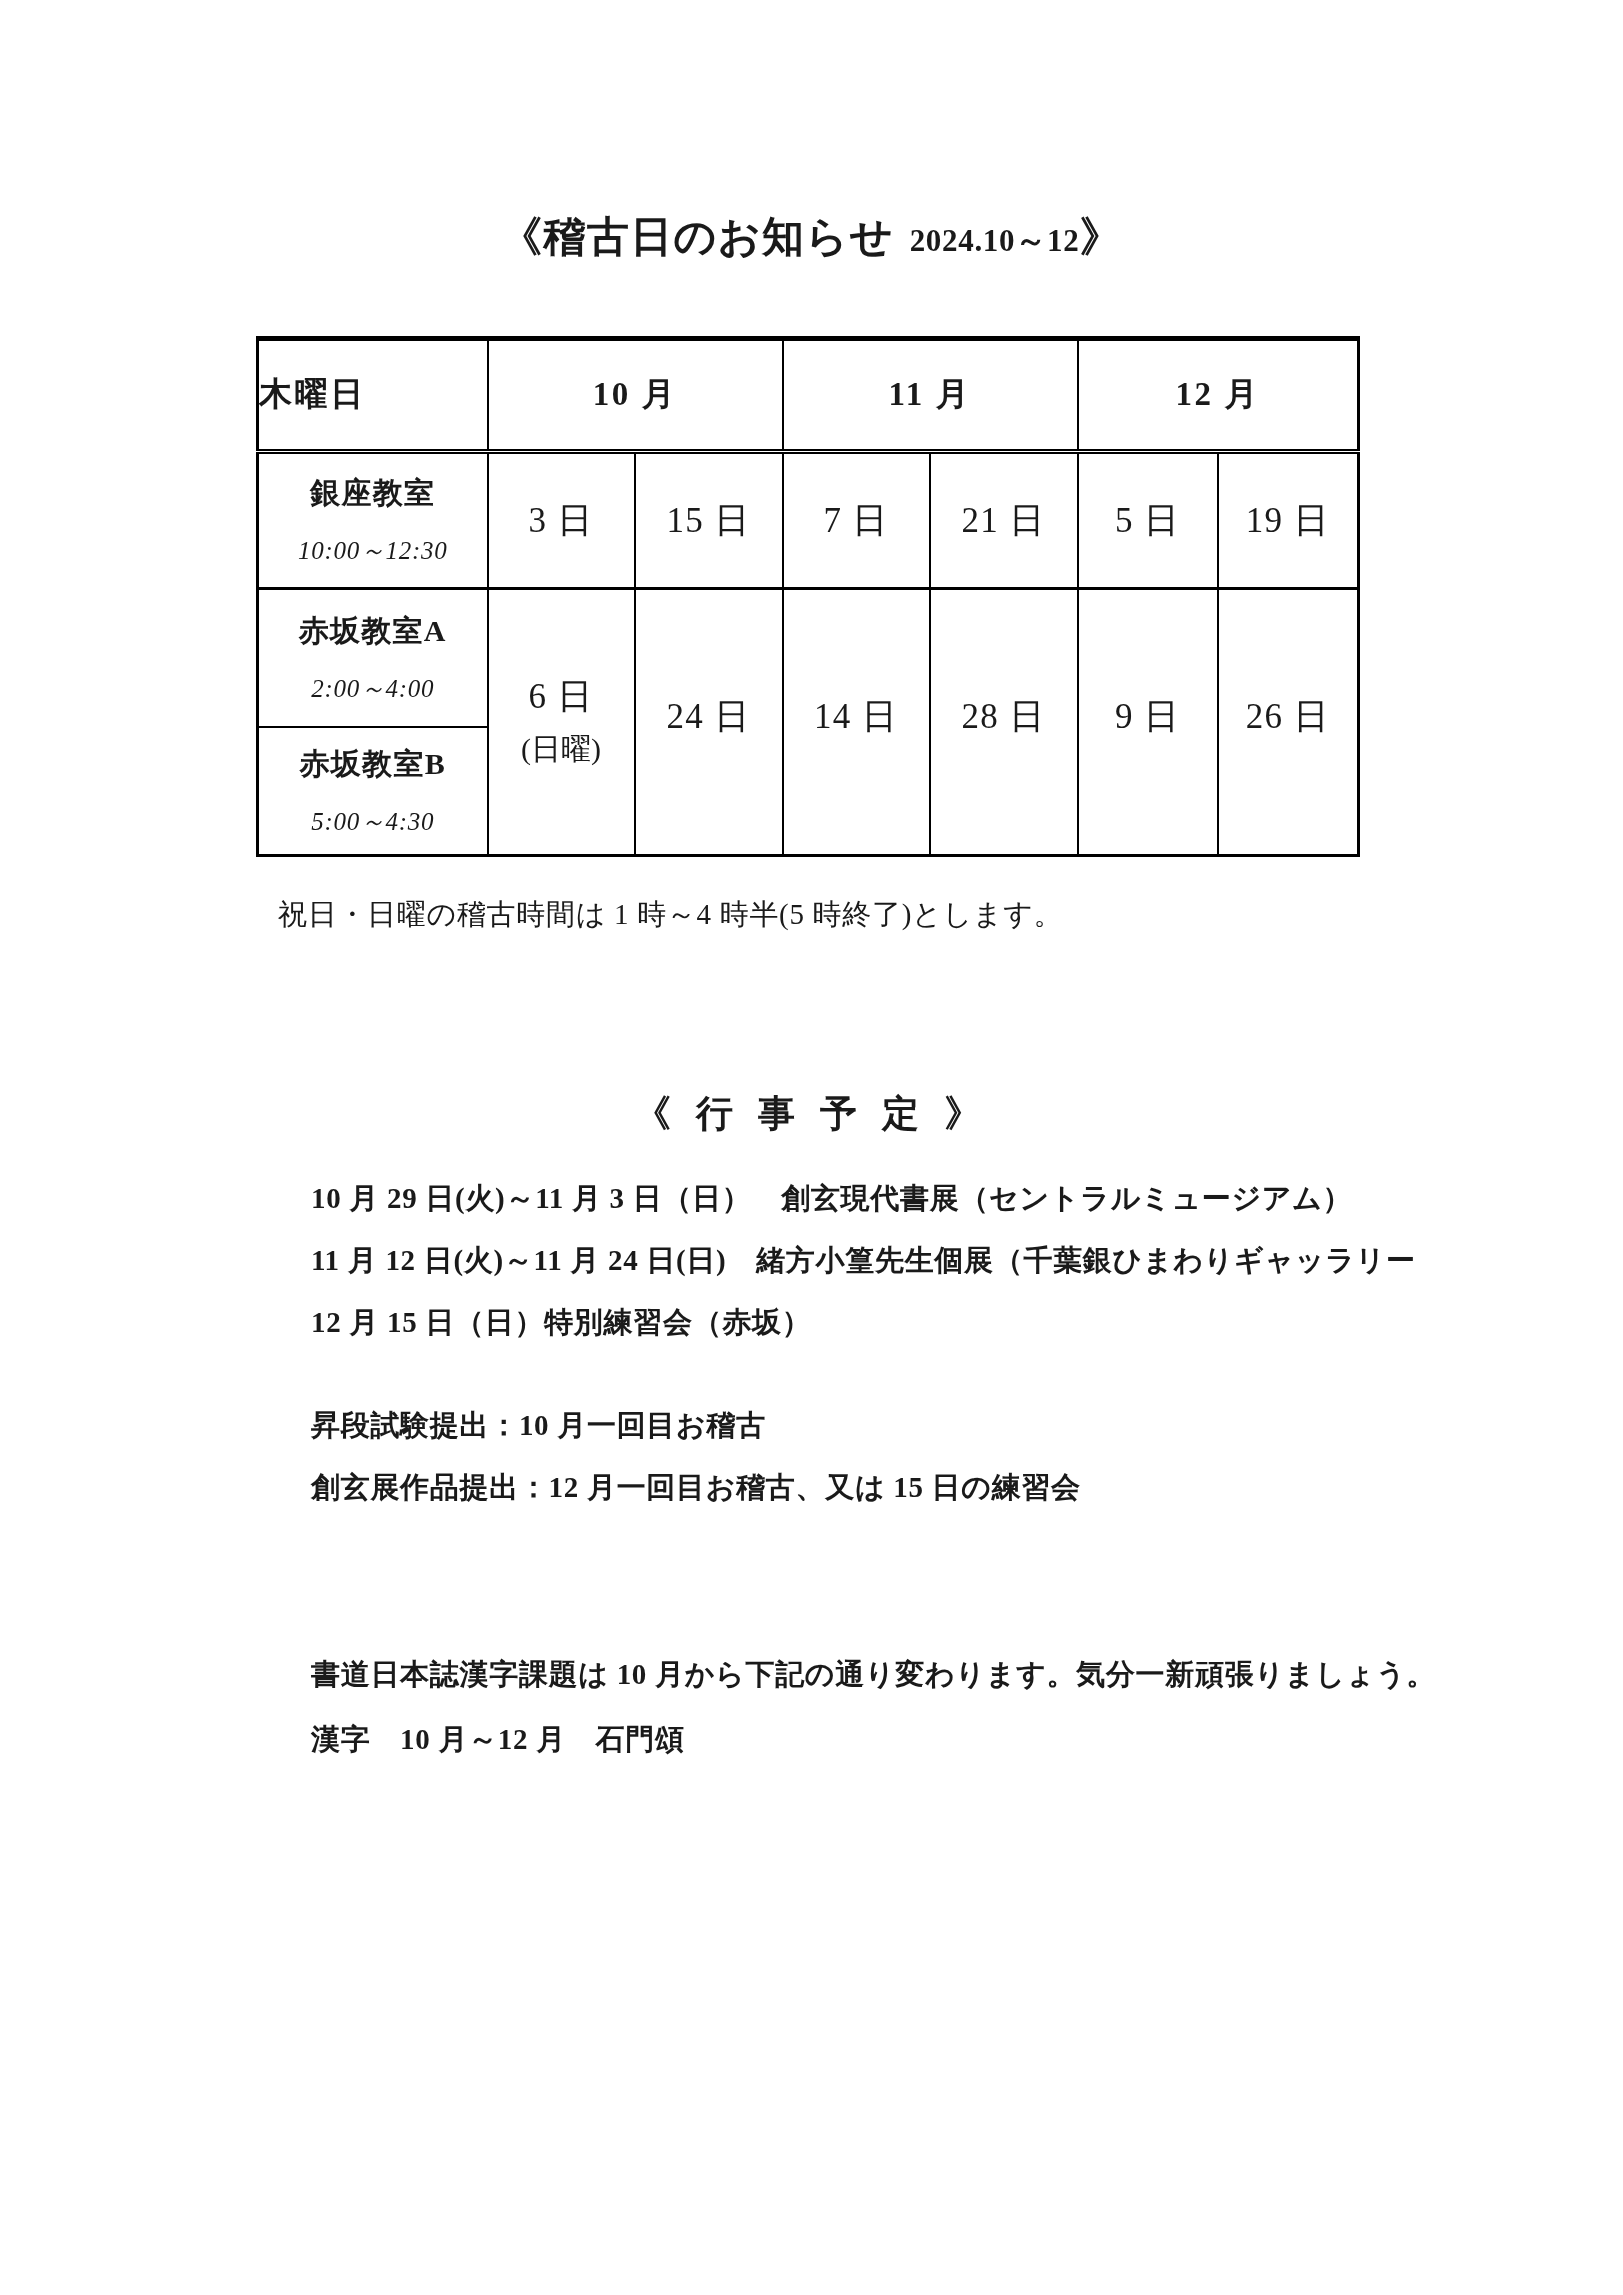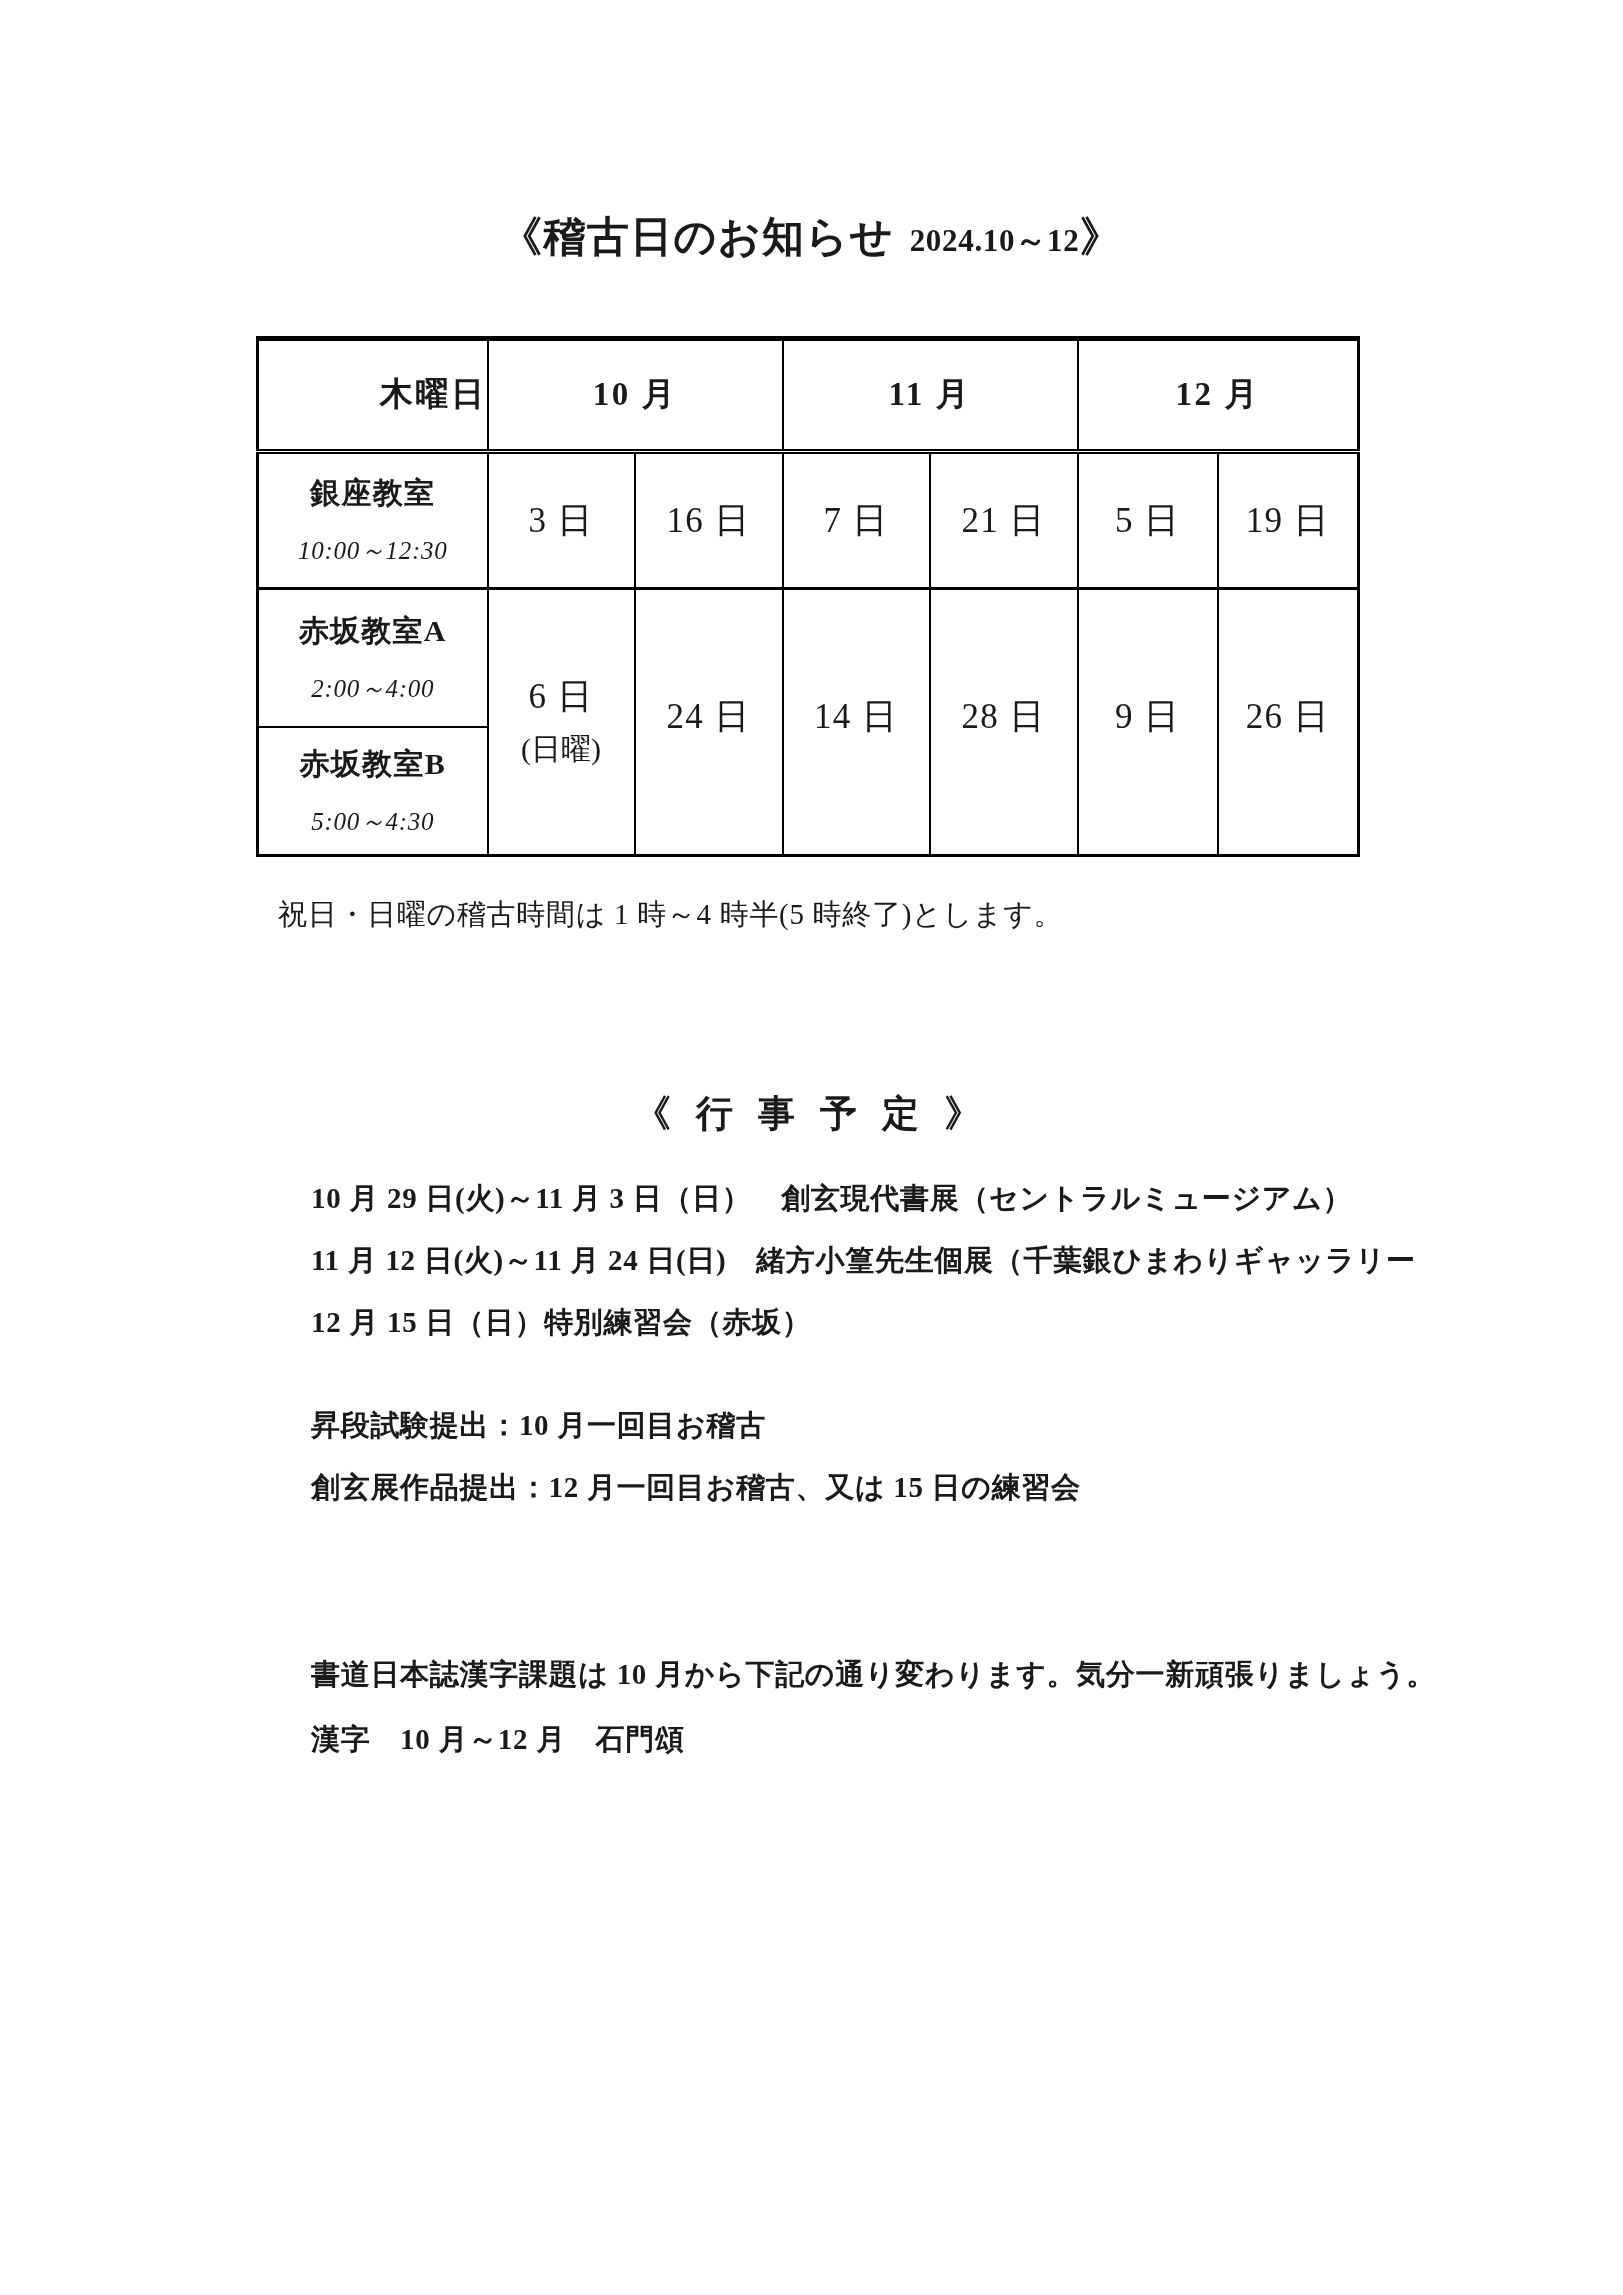"木曜日" th.labelcell { text-align: right -> left }
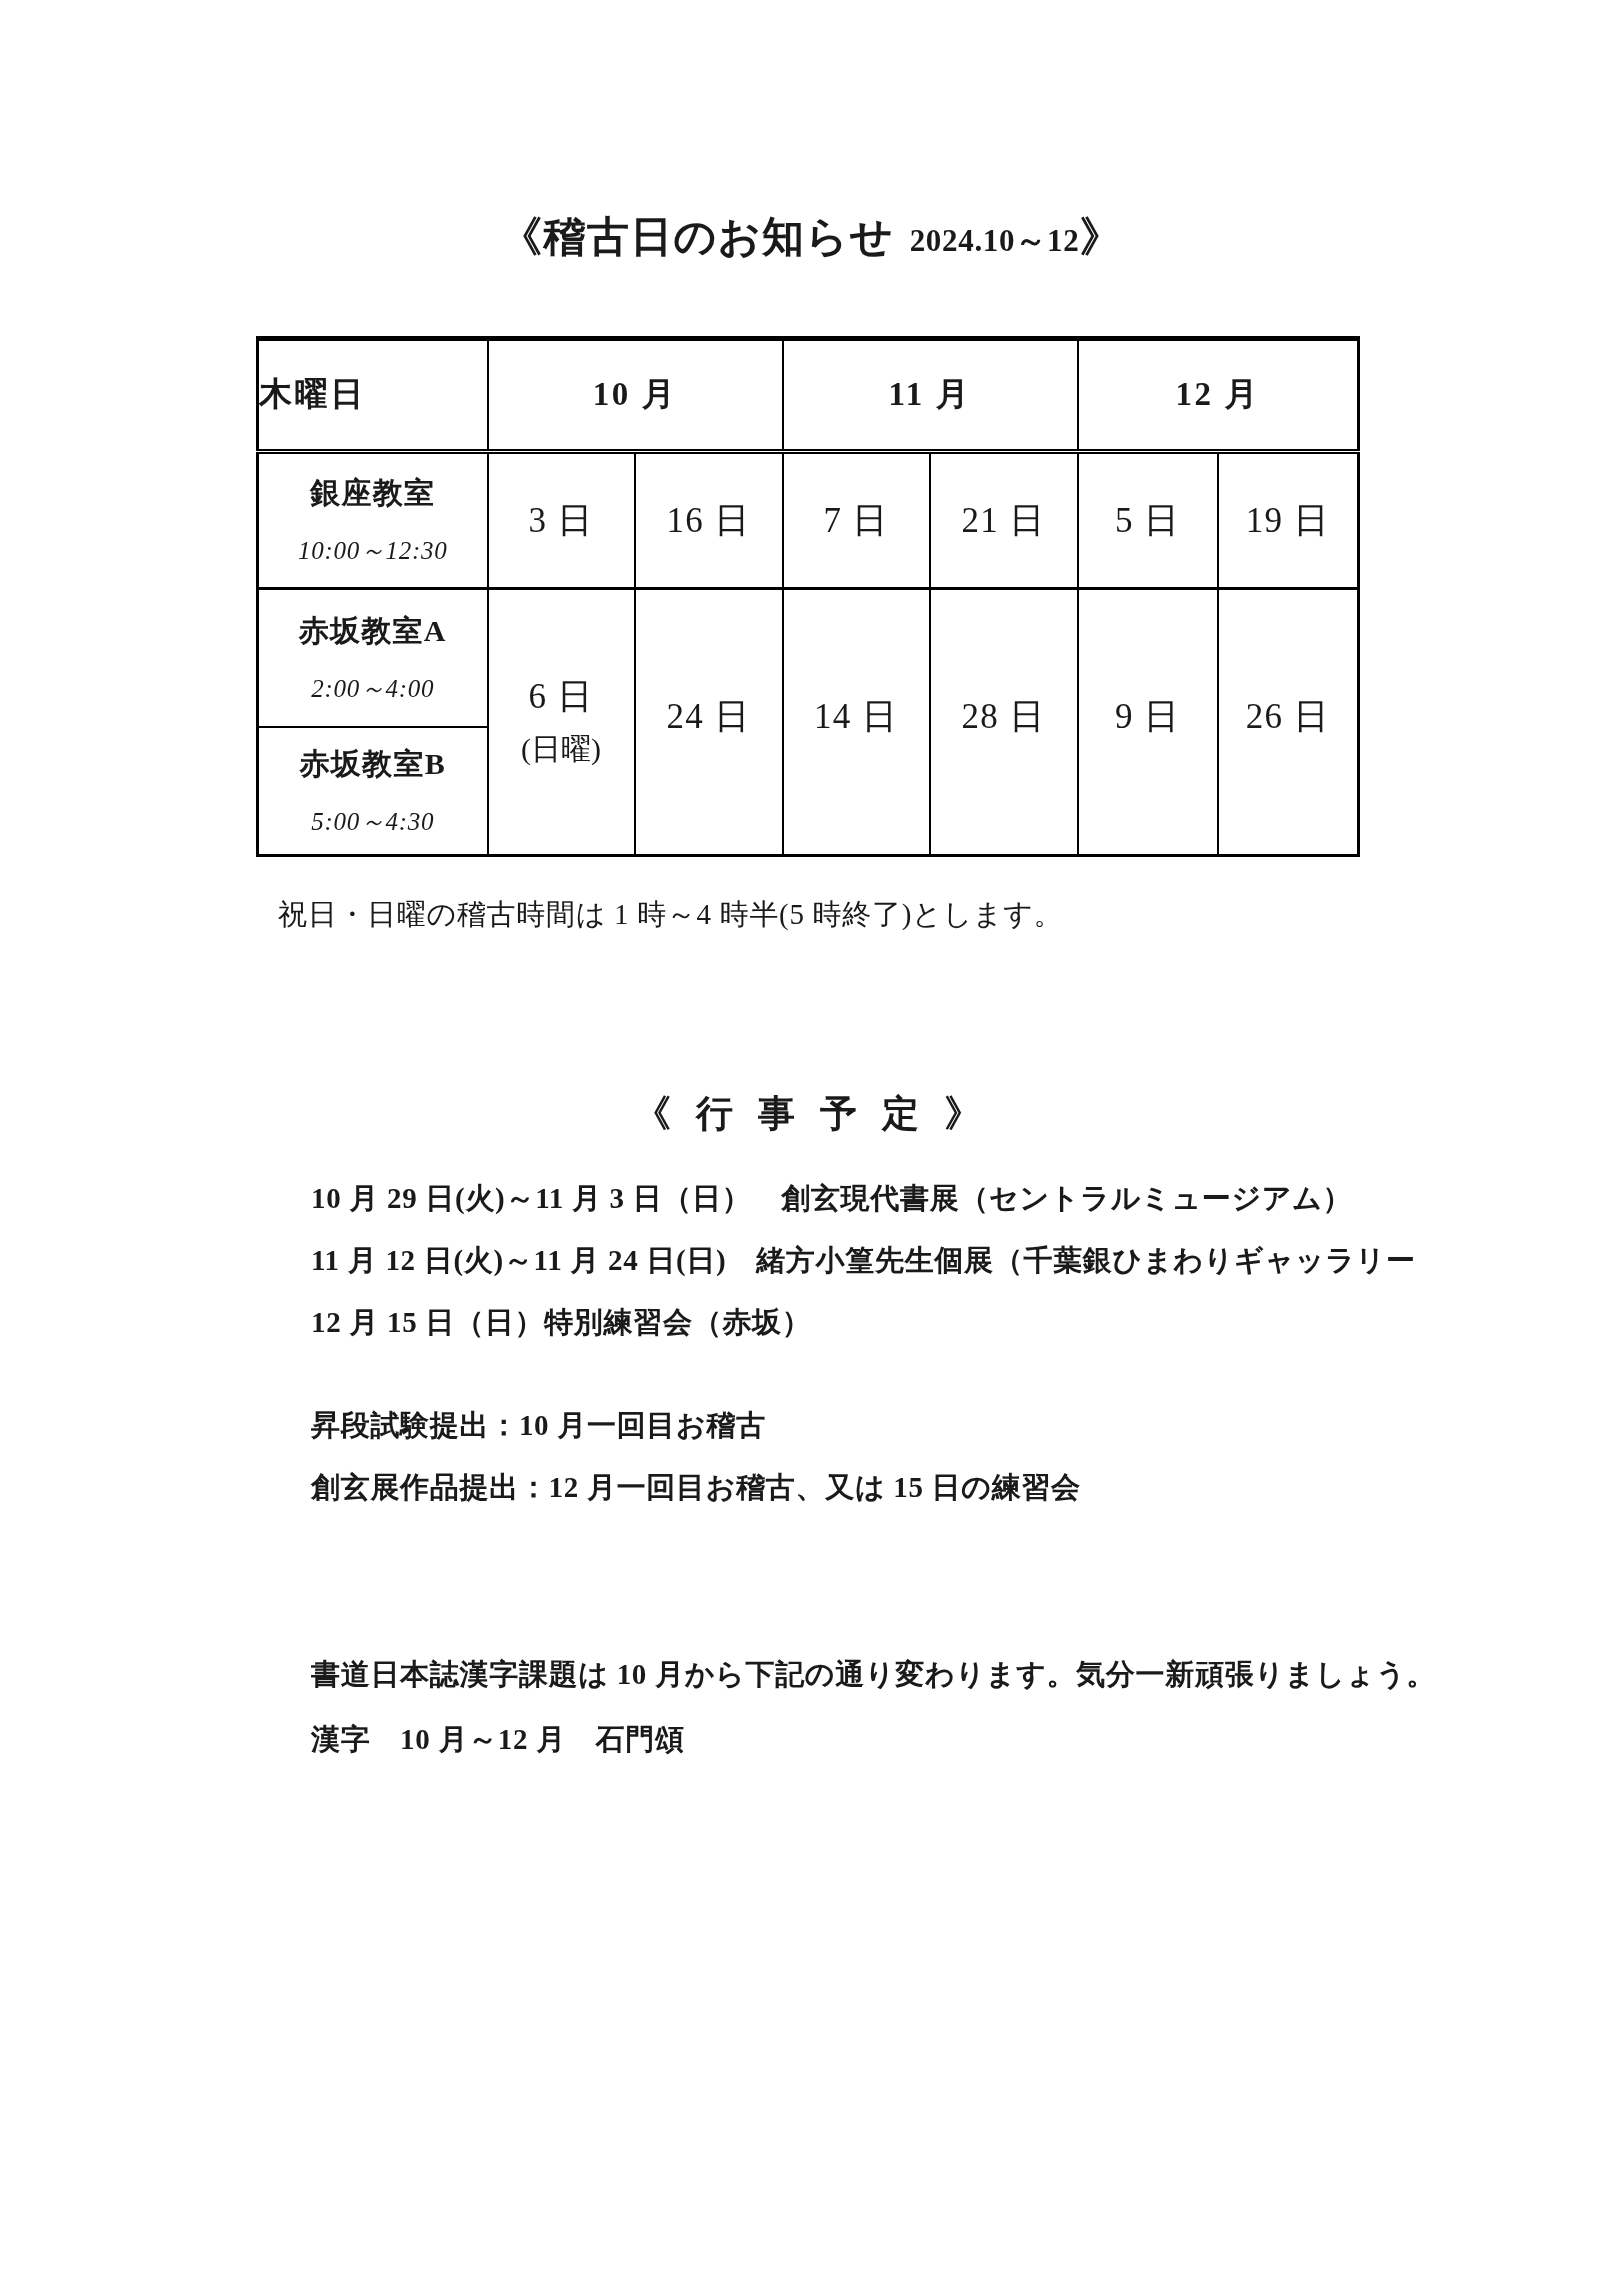"16 日" td.datecell { text: 16 -> 15 }
